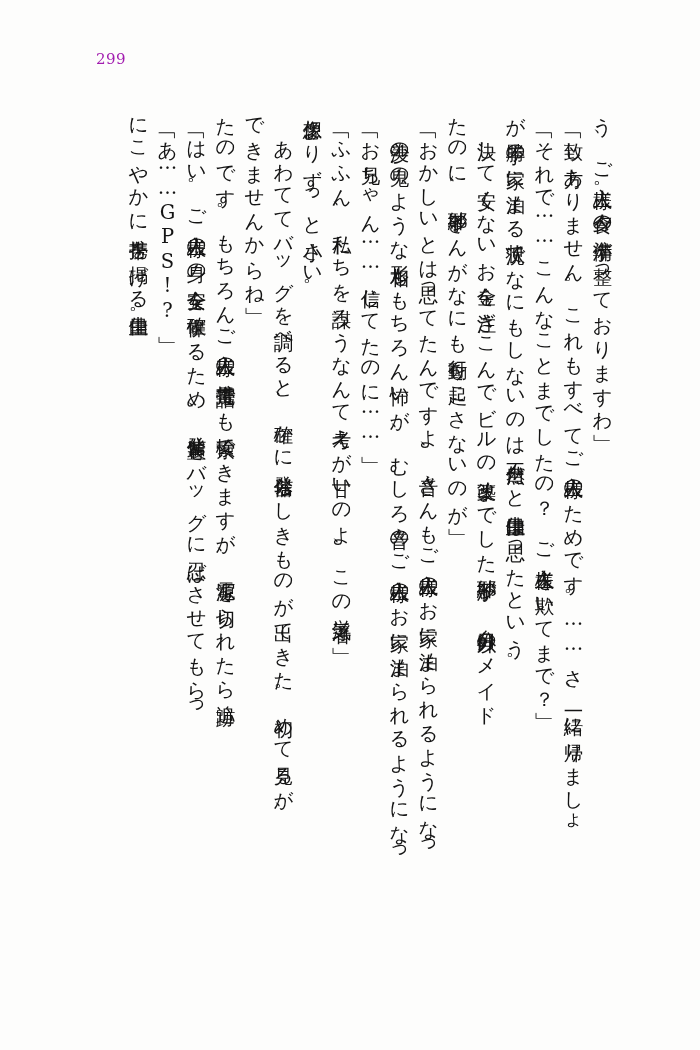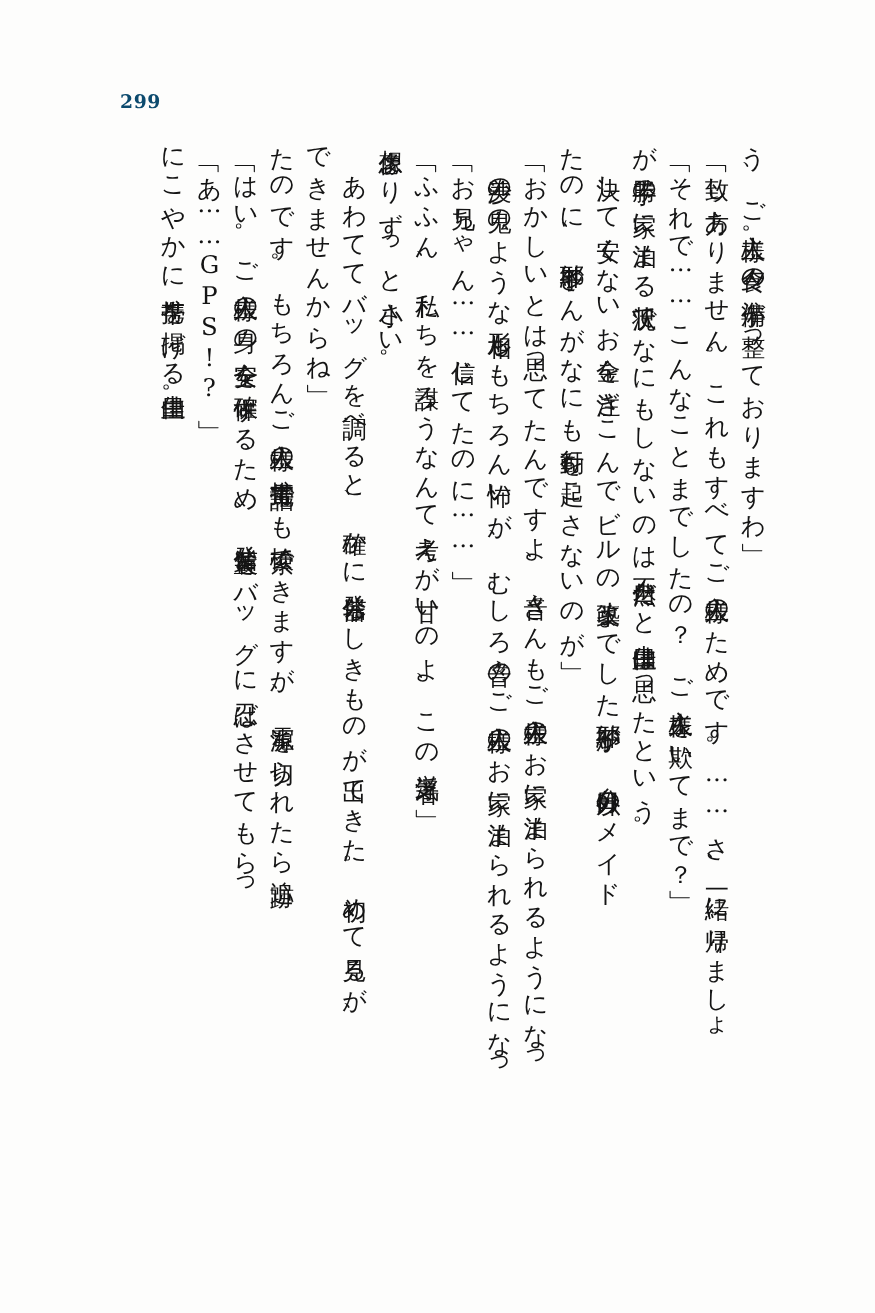"299" #page-number { color: #0c4a6e -> #a21caf; font-weight: bold -> none; top: 72px -> 50px }
